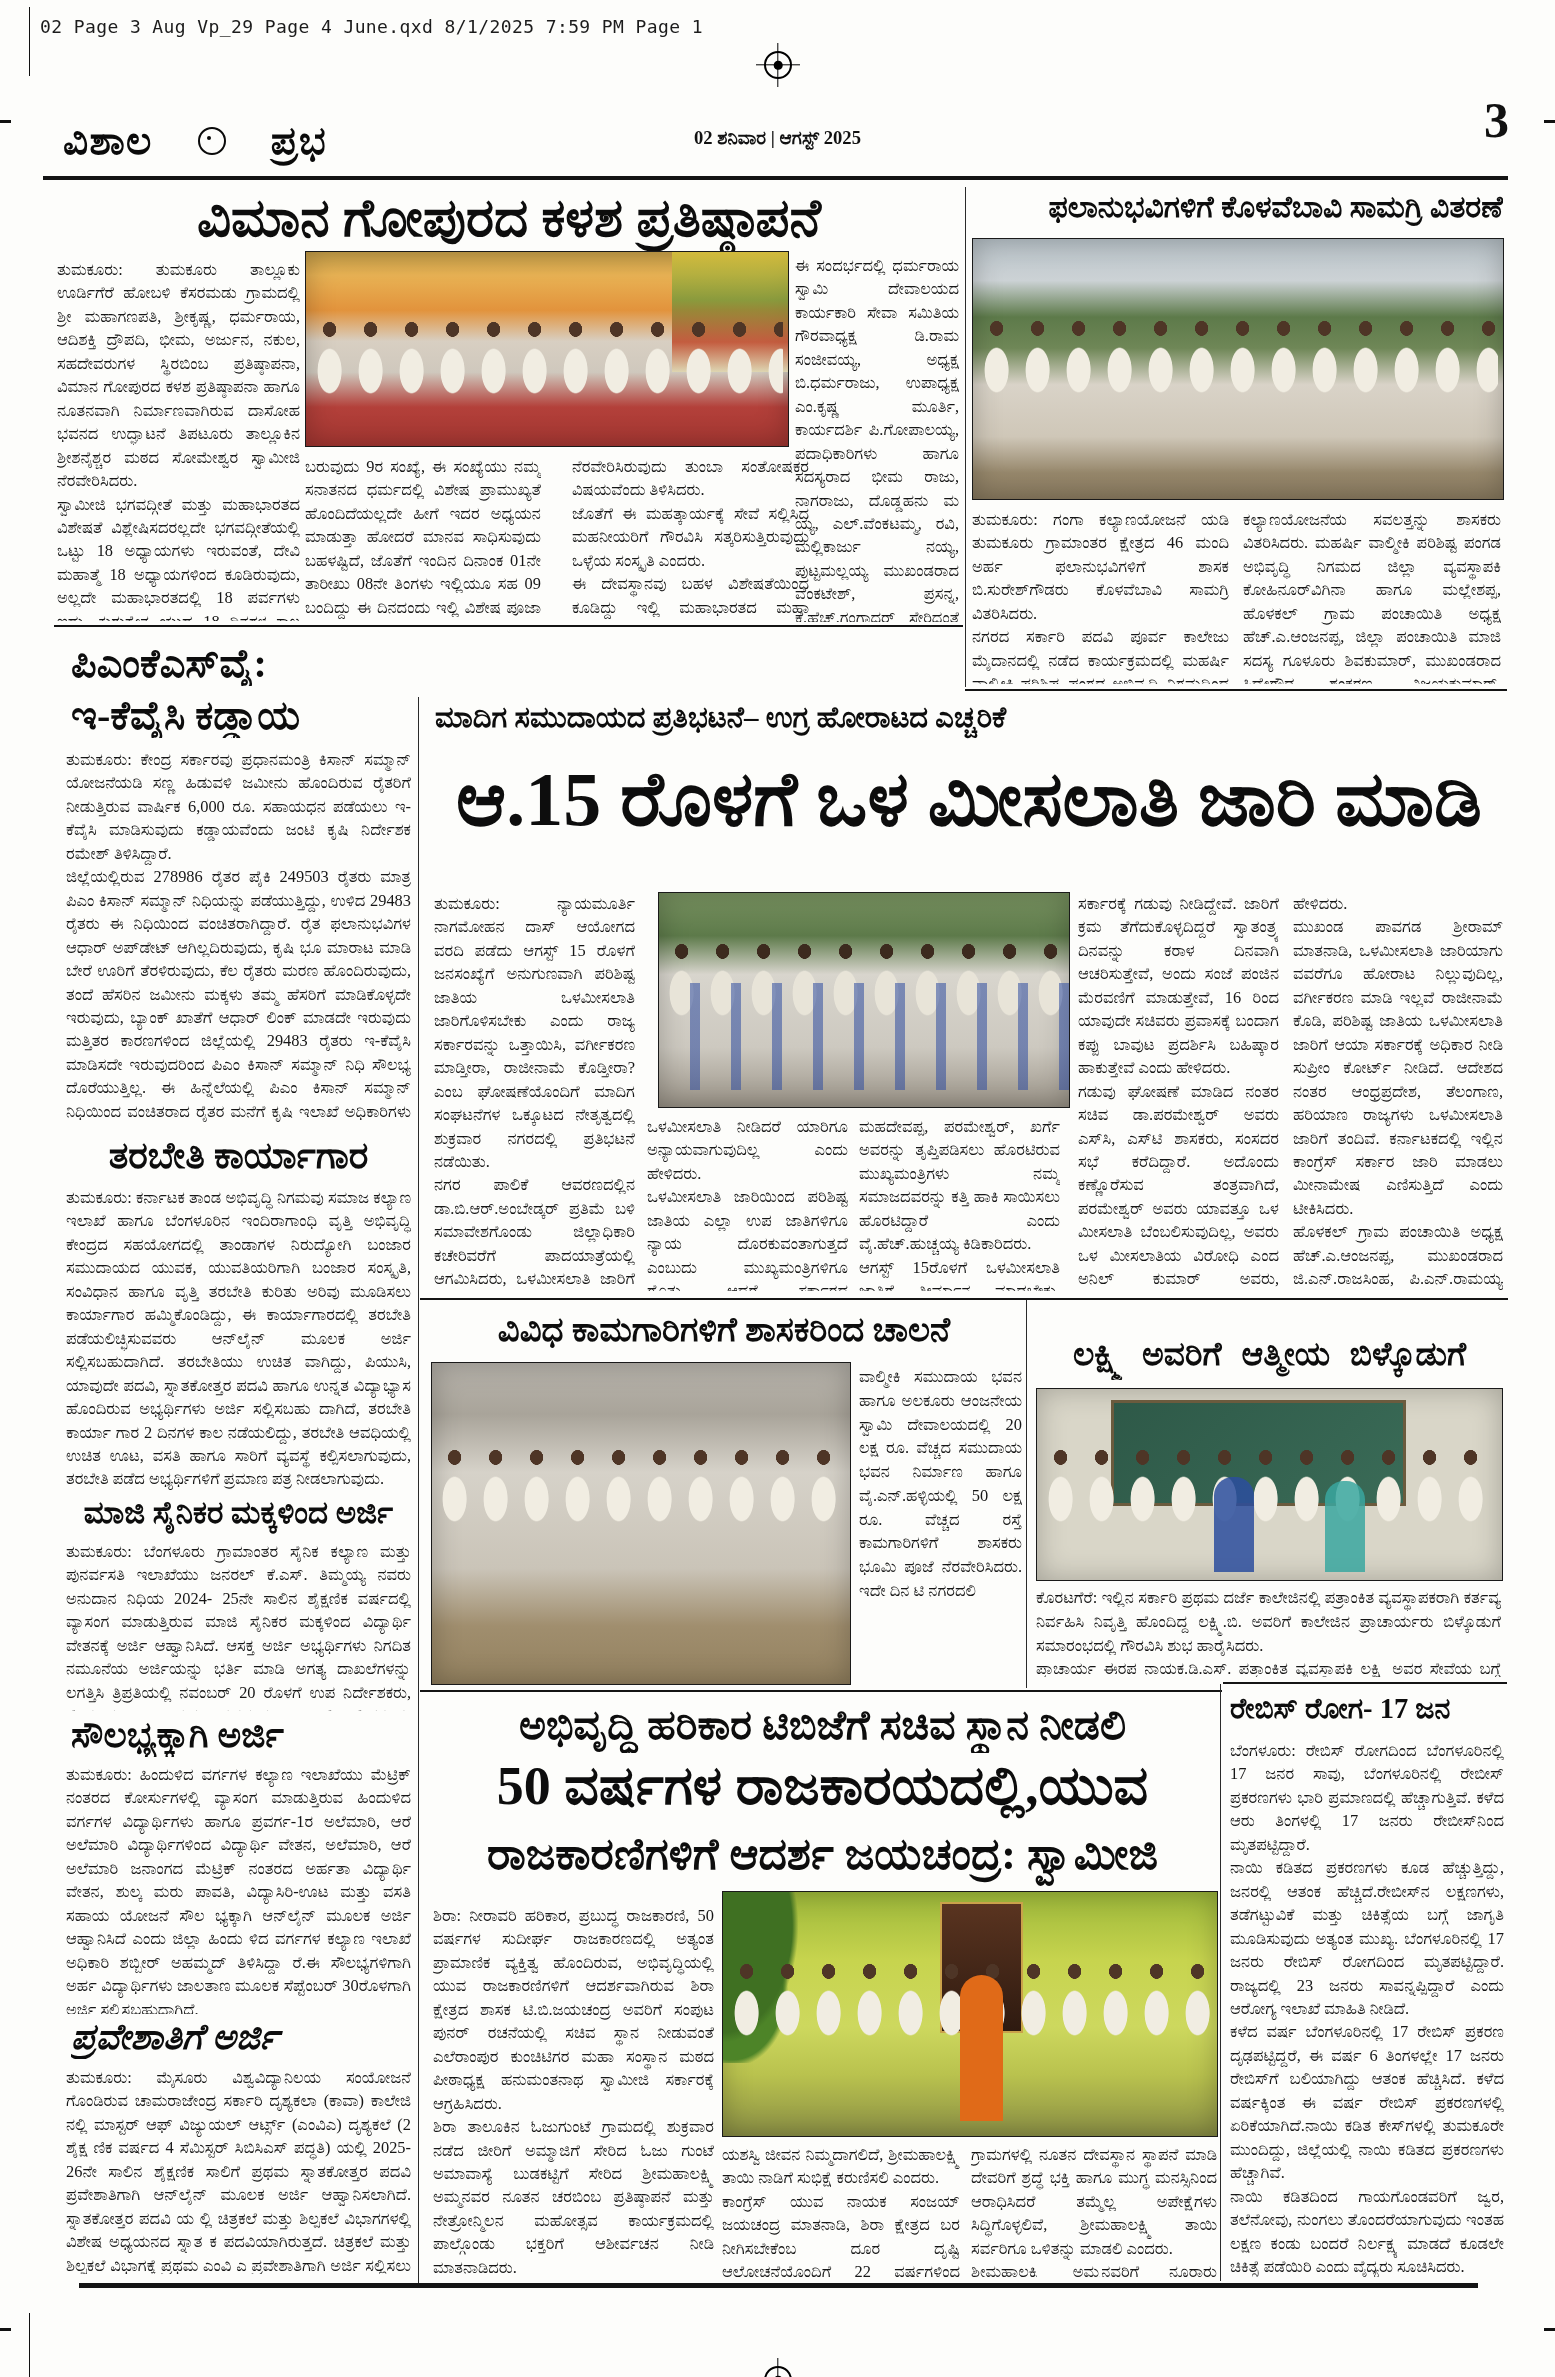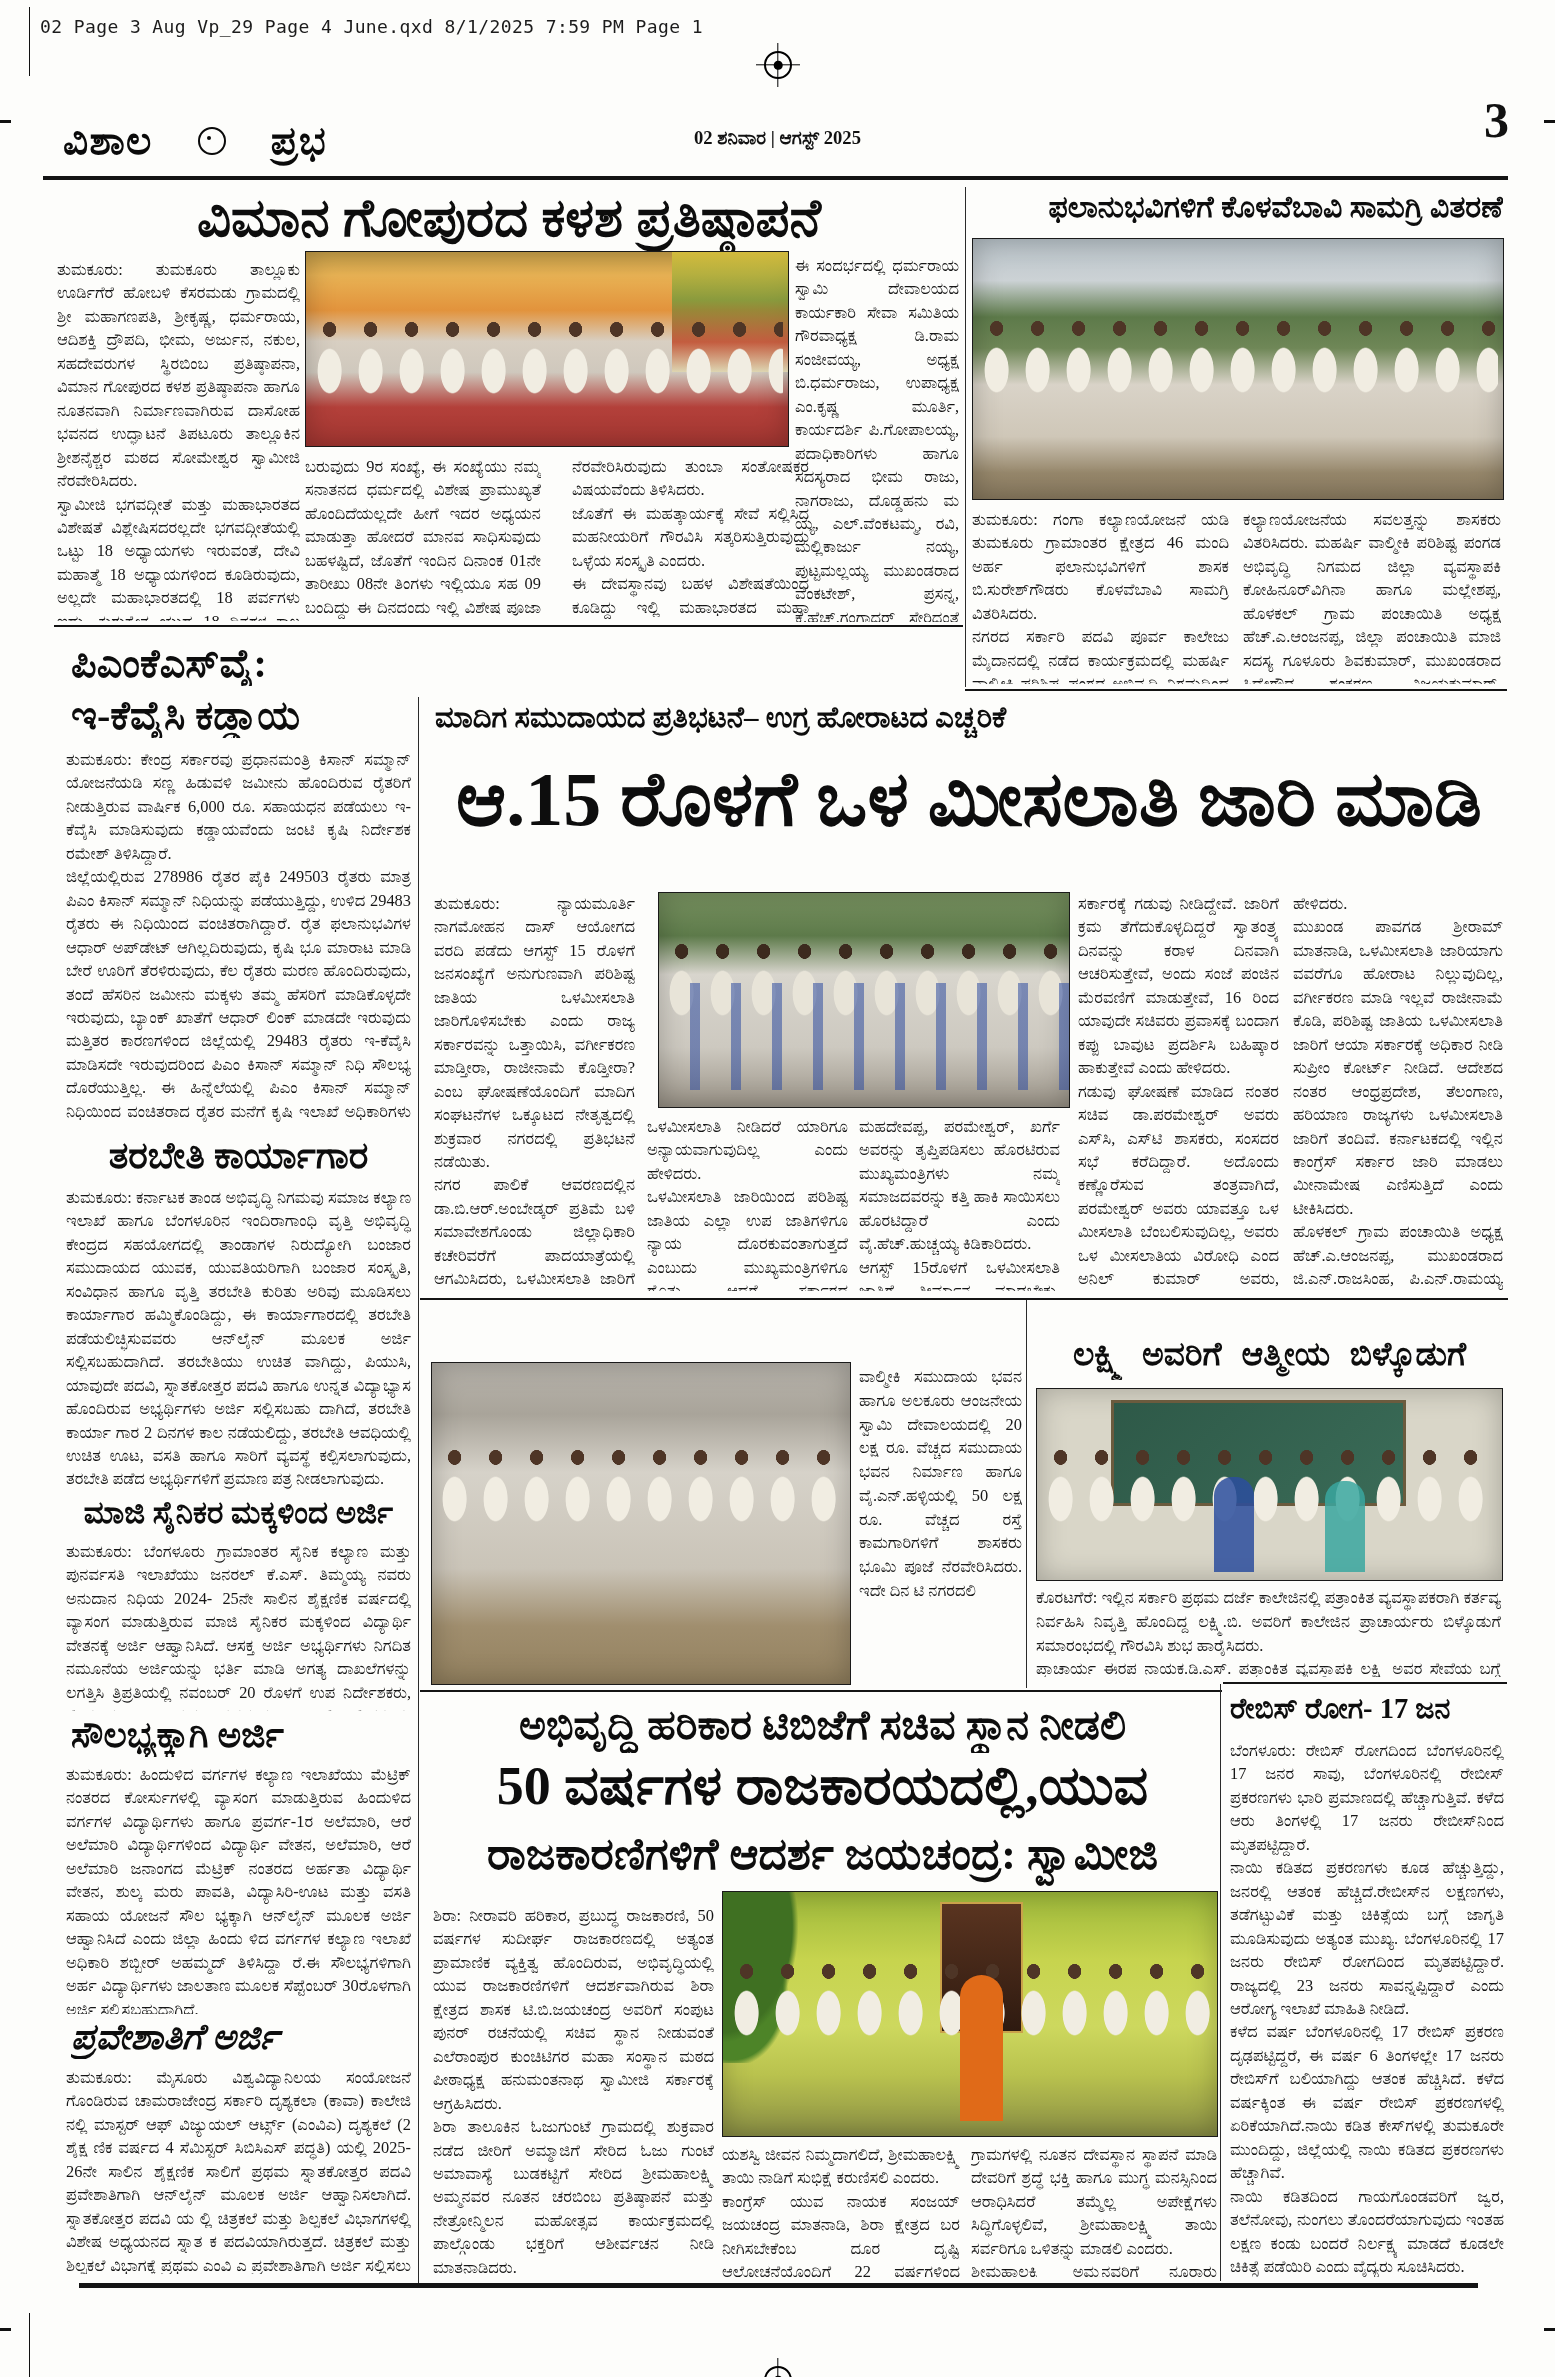"ವಿವಿಧ ಕಾಮಗಾರಿಗಳಿಗೆ ಶಾಸಕರಿಂದ ಚಾಲನೆ" div.abs { html: none -> <div>ವಿವಿಧ ಕಾಮಗಾರಿಗಳಿಗೆ ಶಾಸಕರಿಂದ ಚಾಲನೆ</div> }
